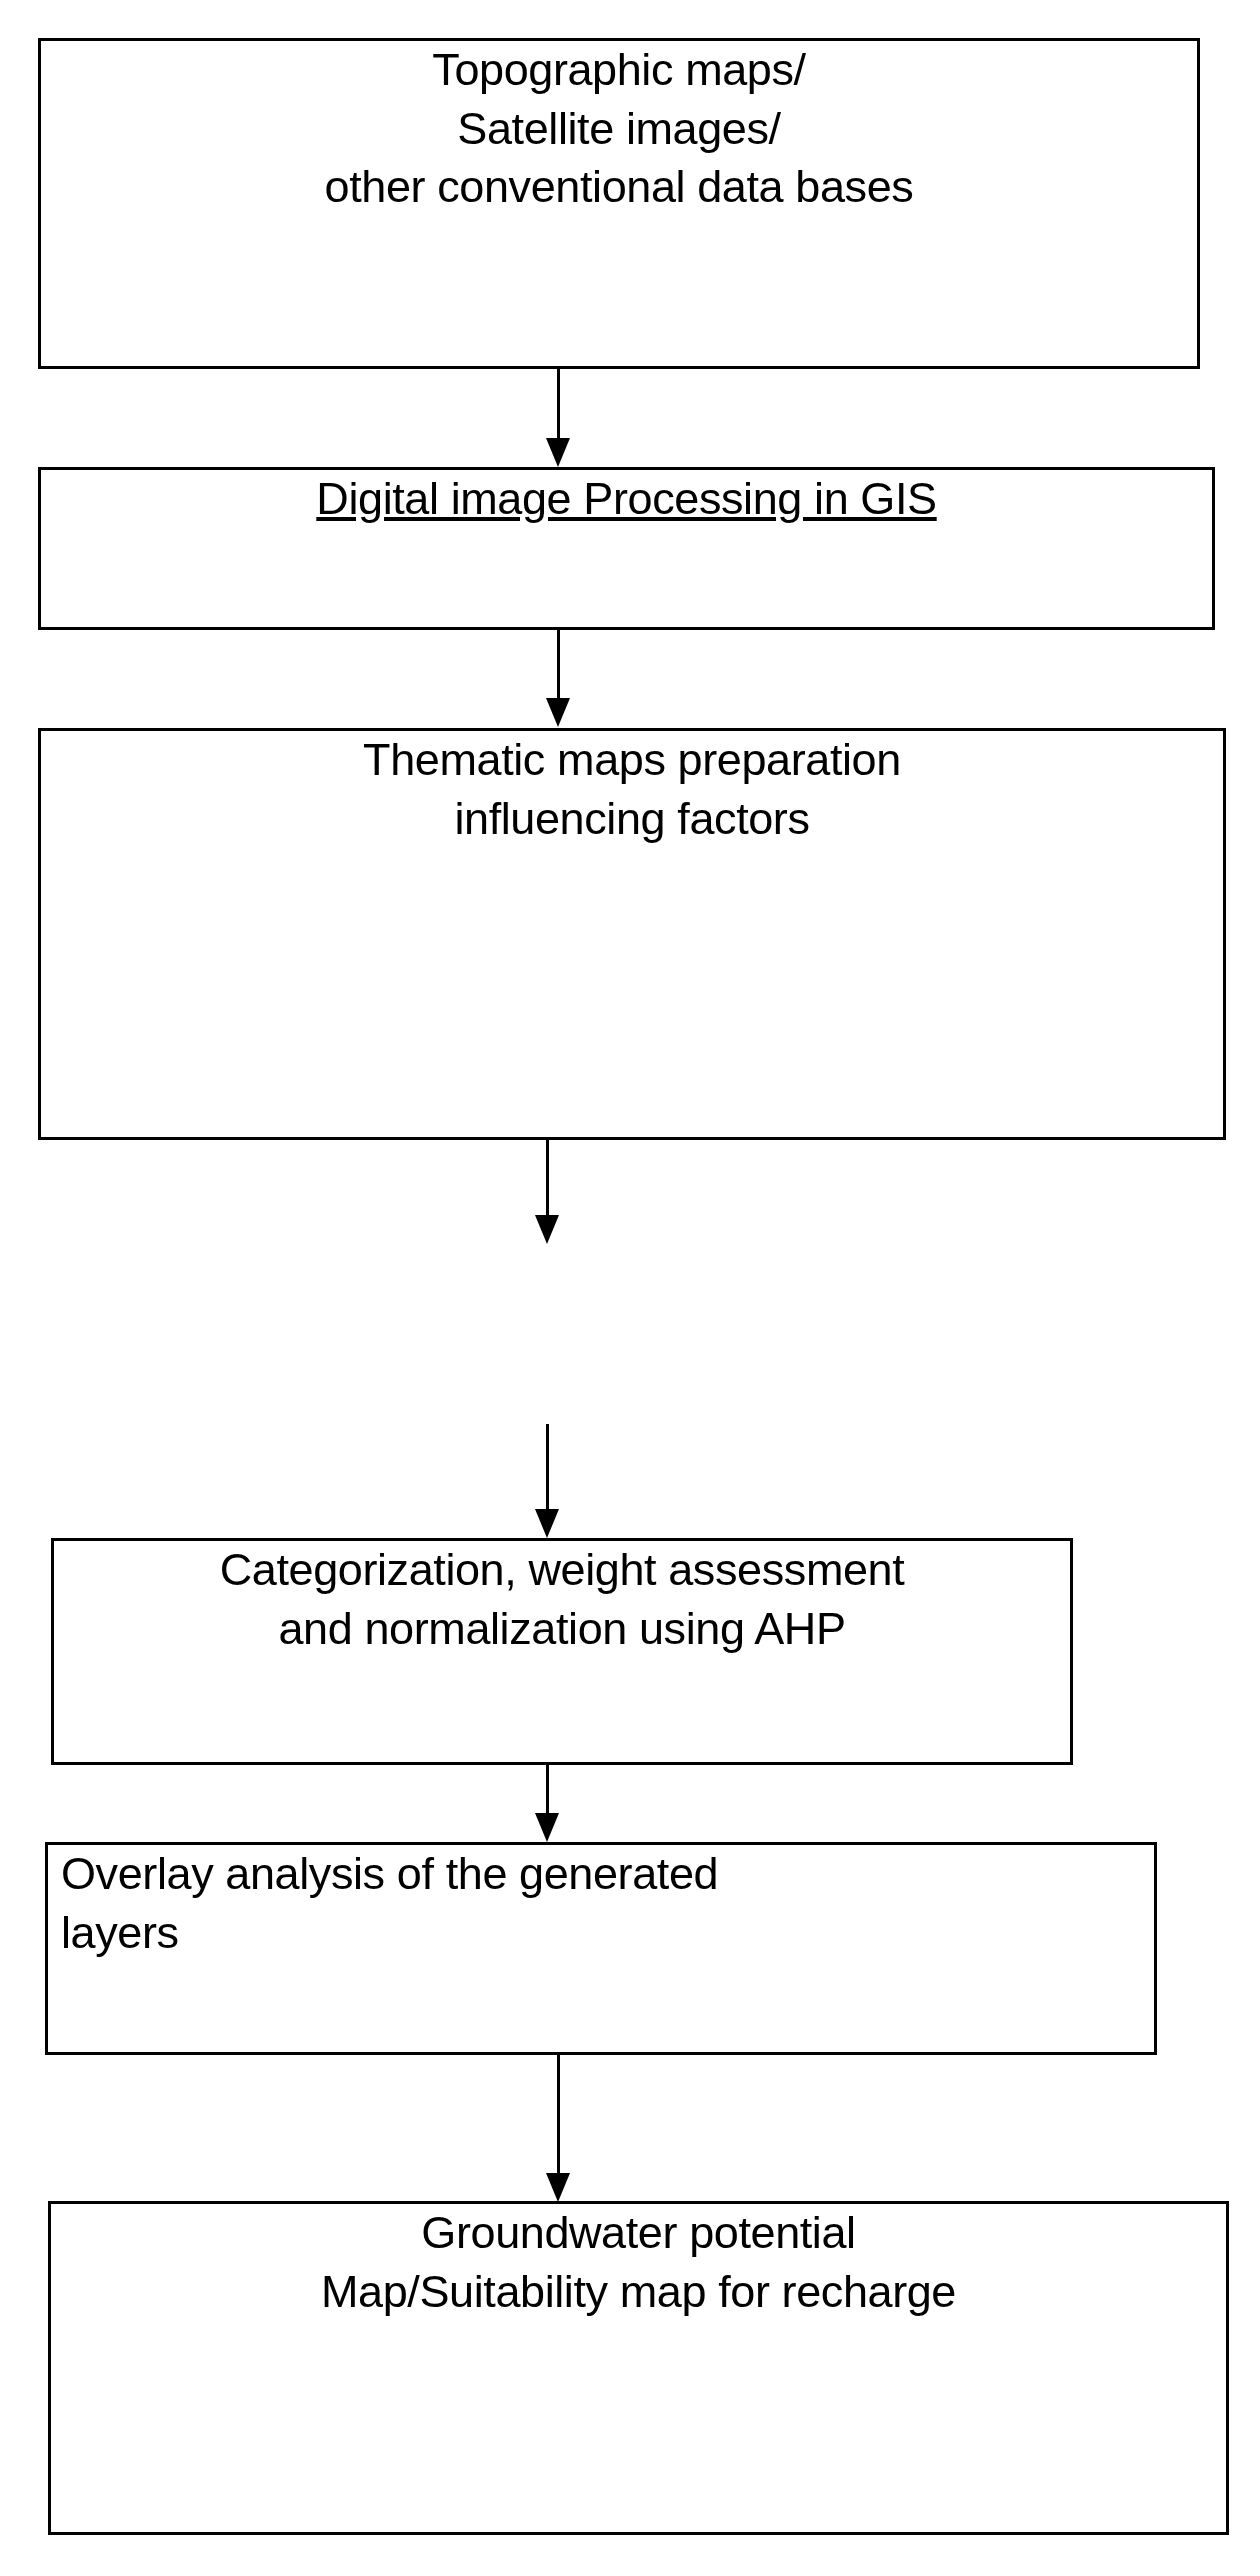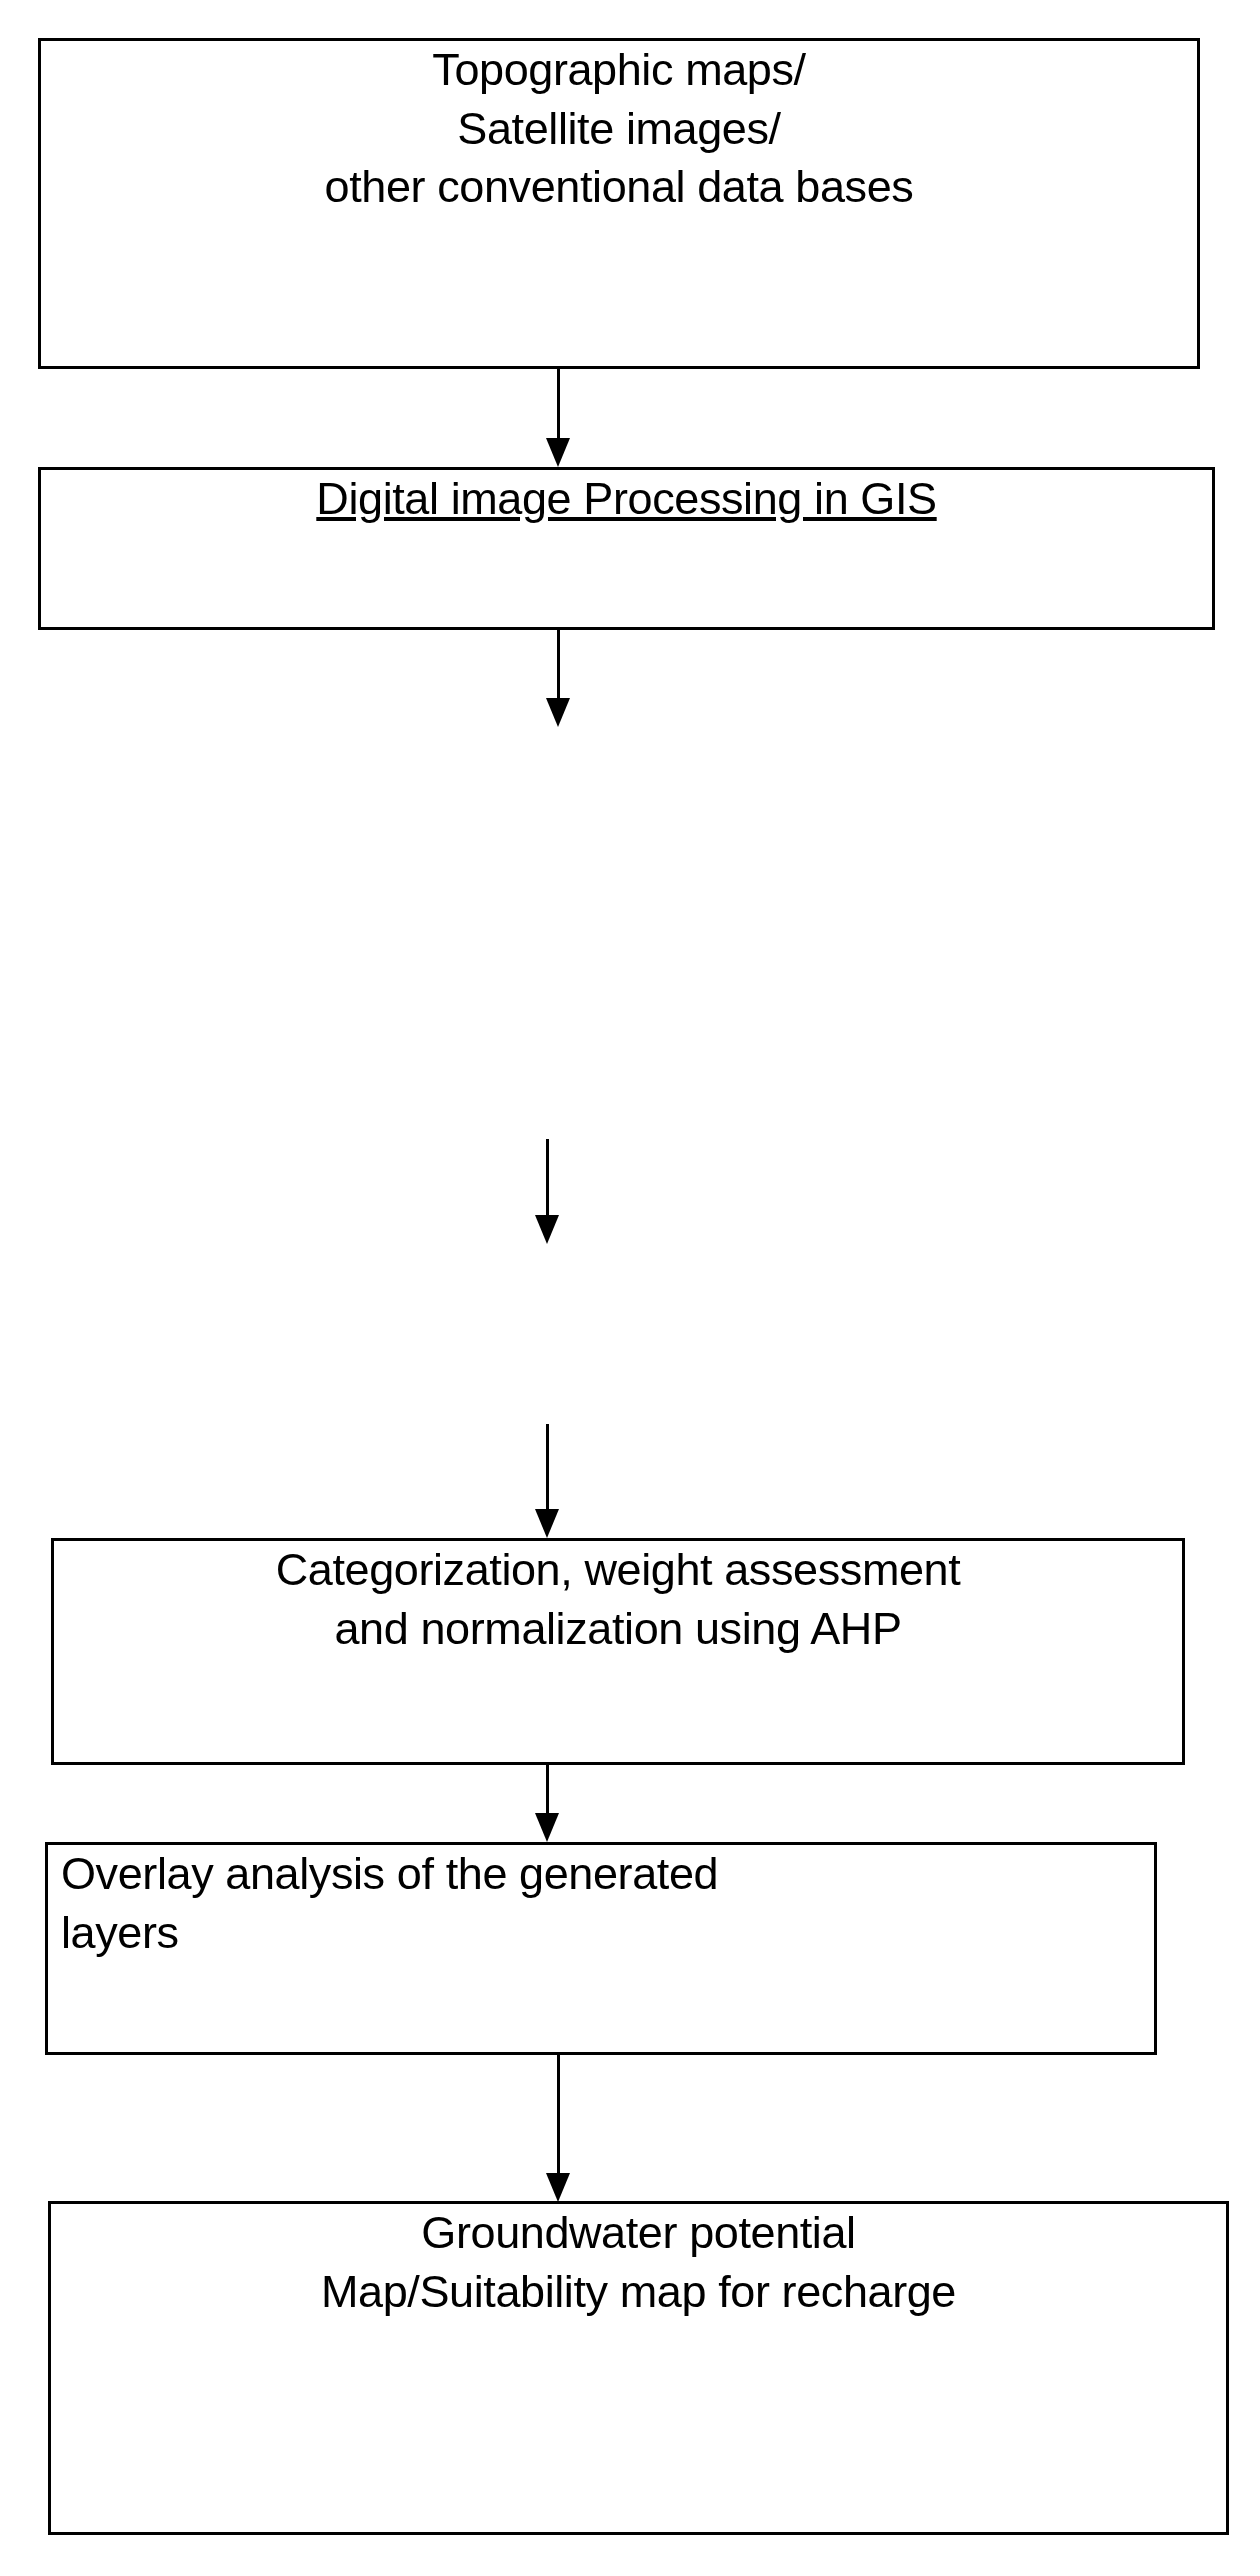"Thematic maps preparation" div.flow-box { html: none -> <div> <div>Thematic maps preparation influencing factors</div> </div> }
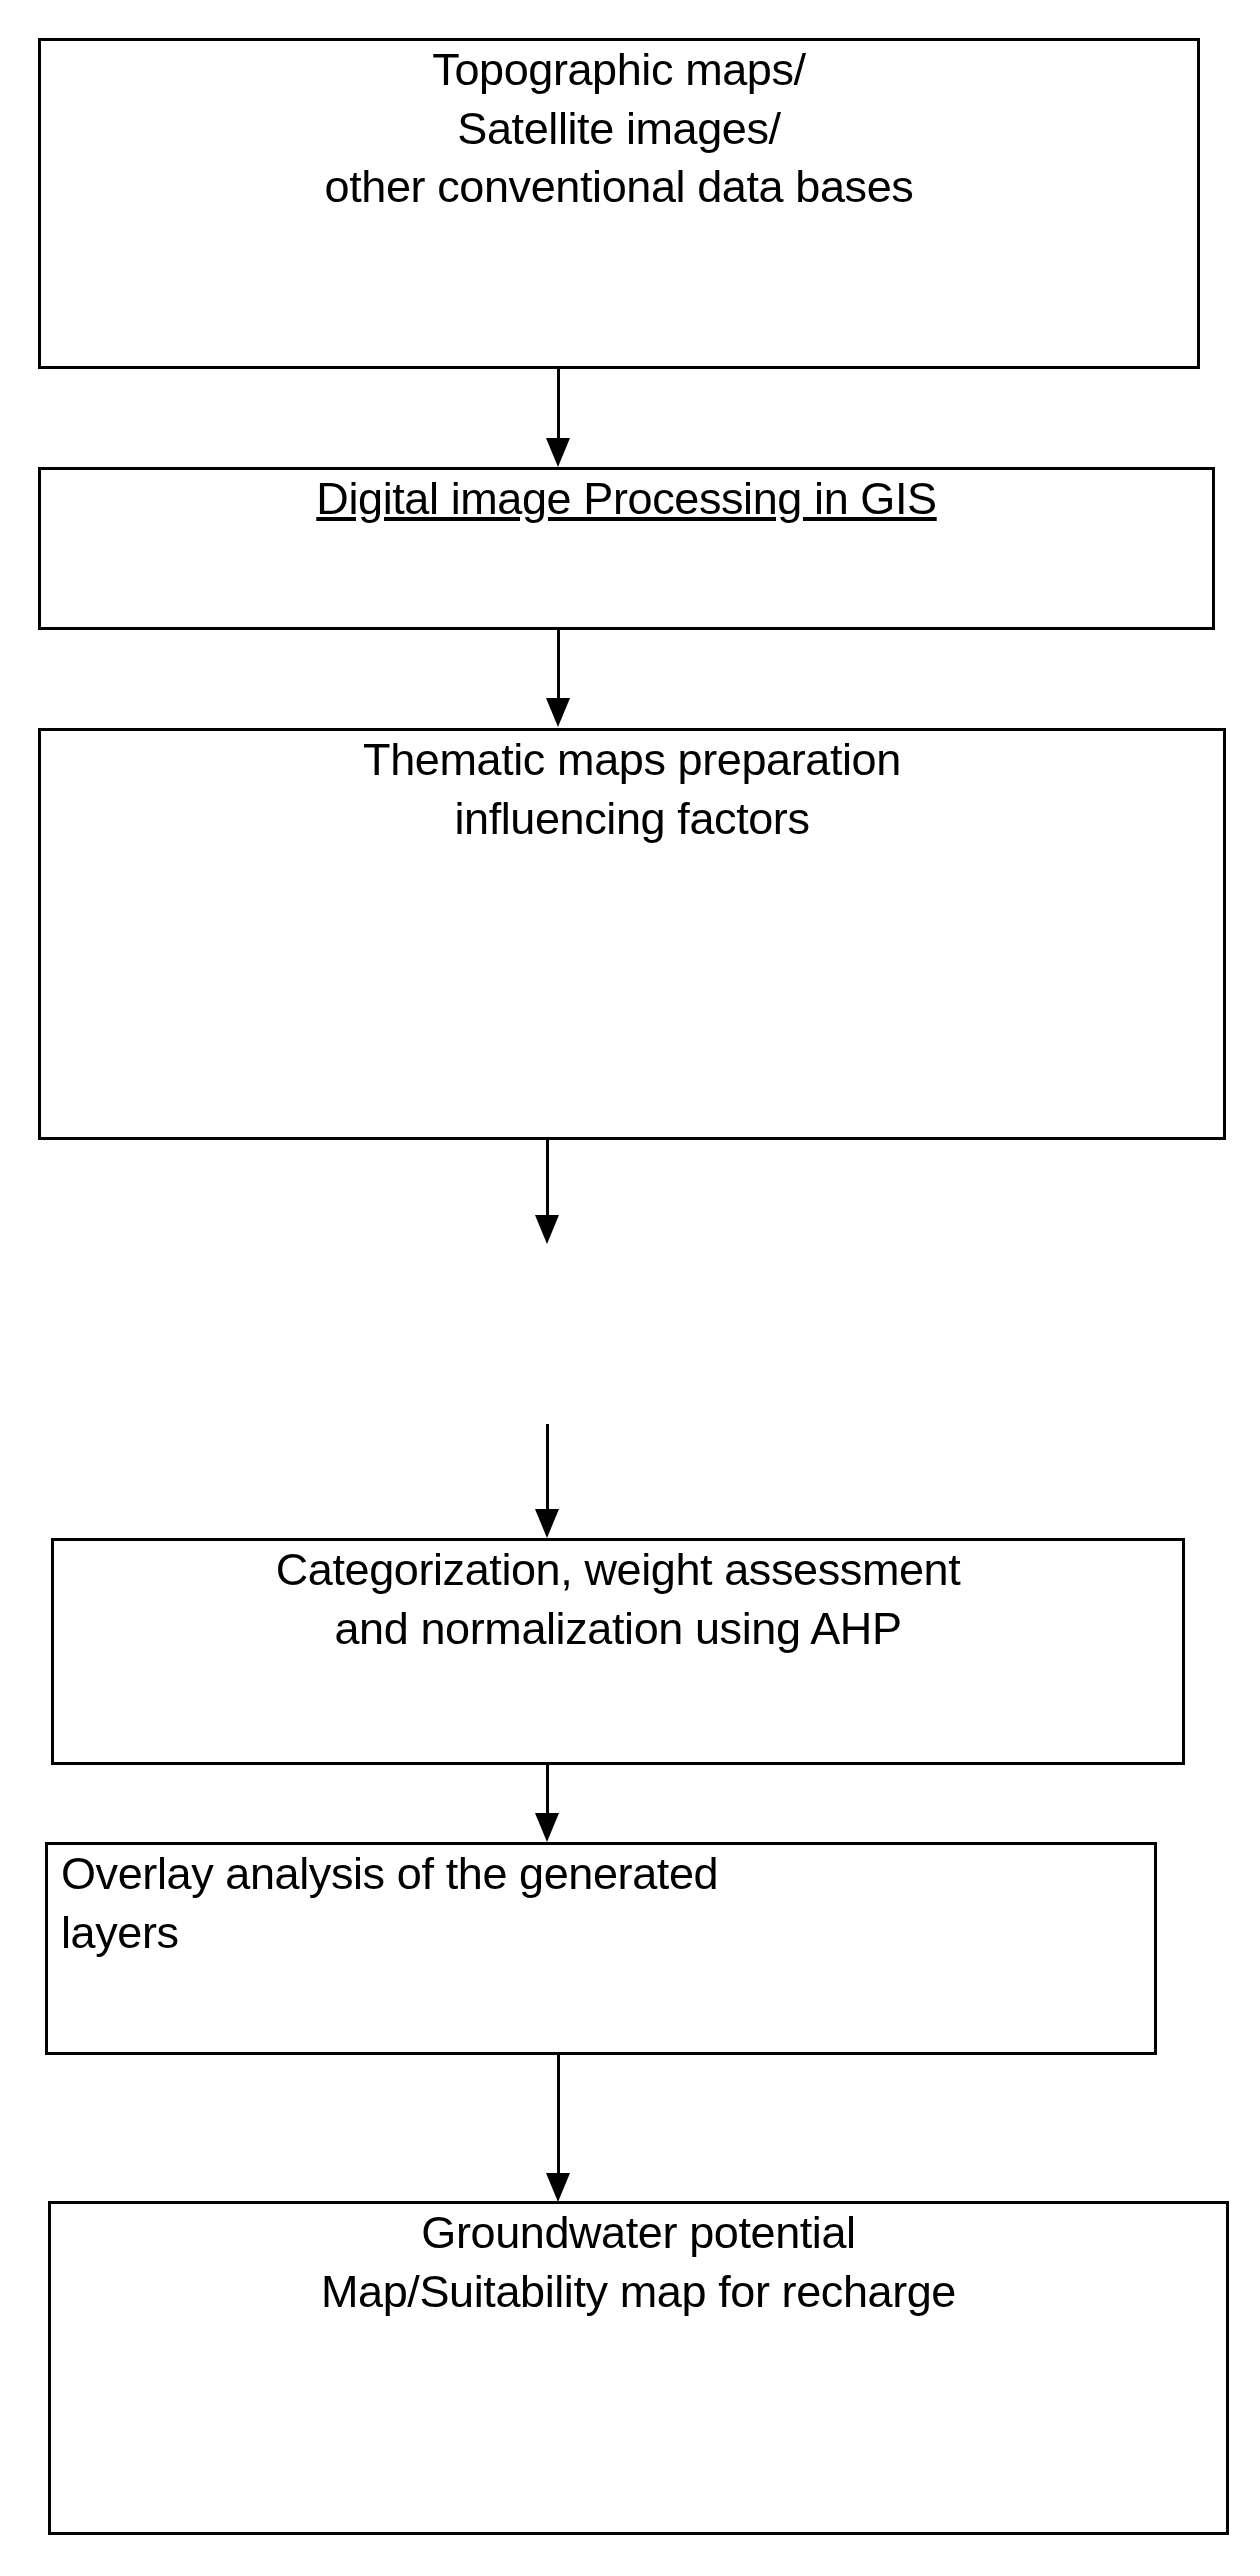"Categorization, weight assessment" div.flow-box { width: 1134px -> 1022px }
